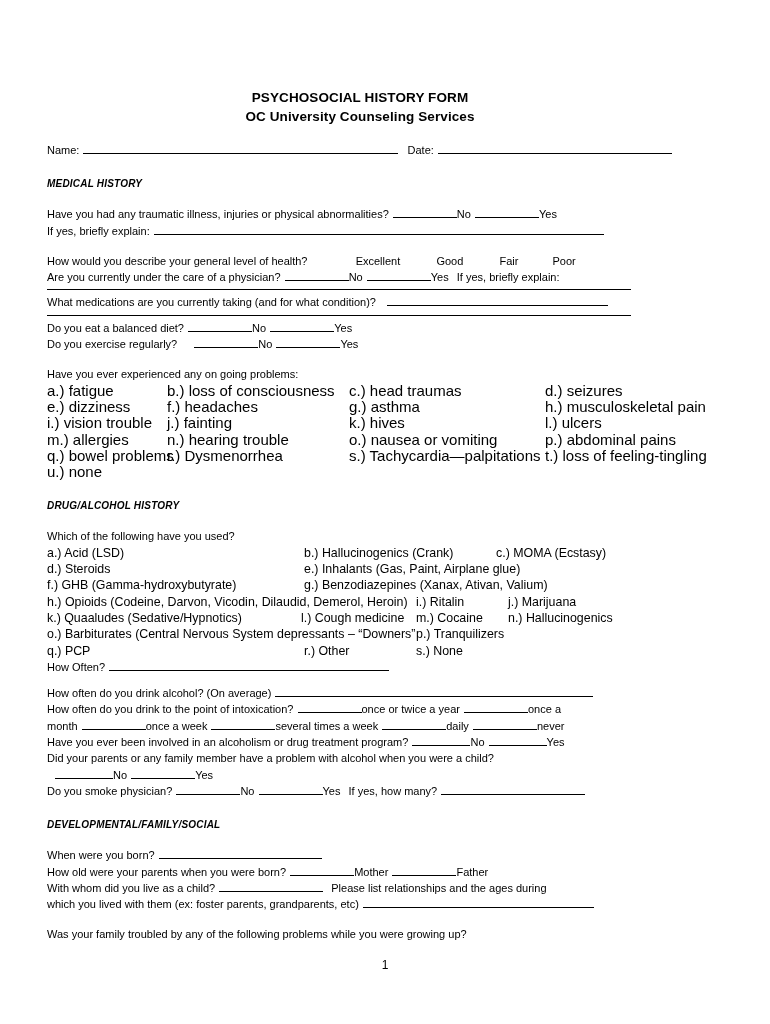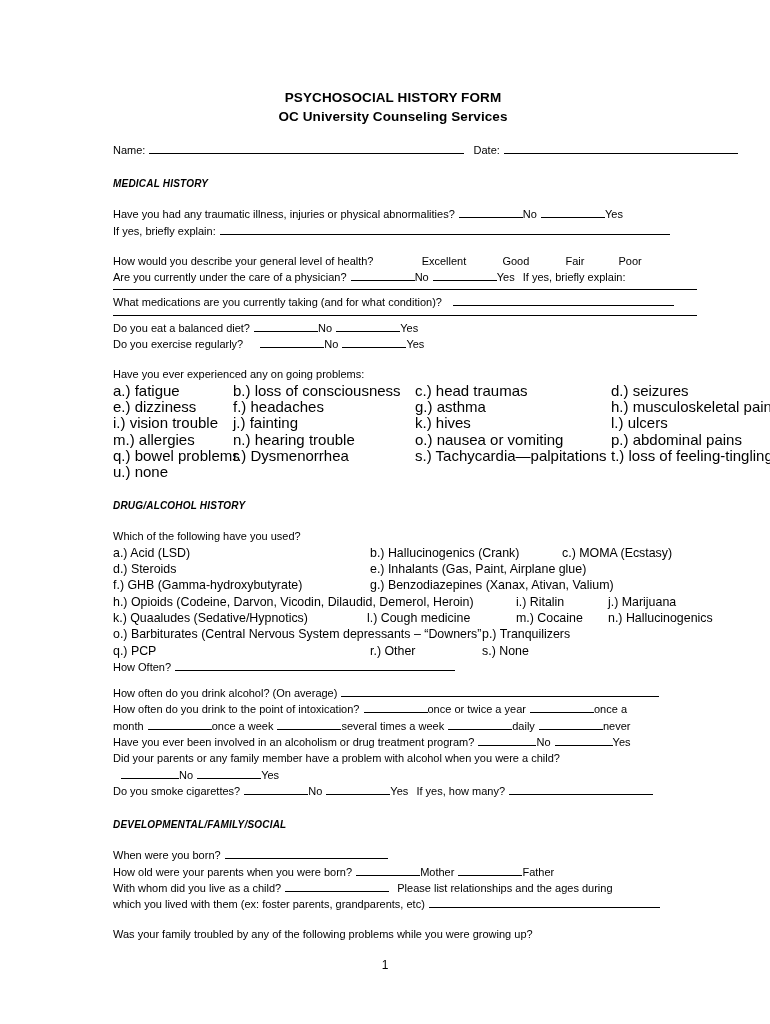"PSYCHOSOCIAL HISTORY FORM" .page { padding: 88px 97px 0 113px -> 88px 97px 0 47px }
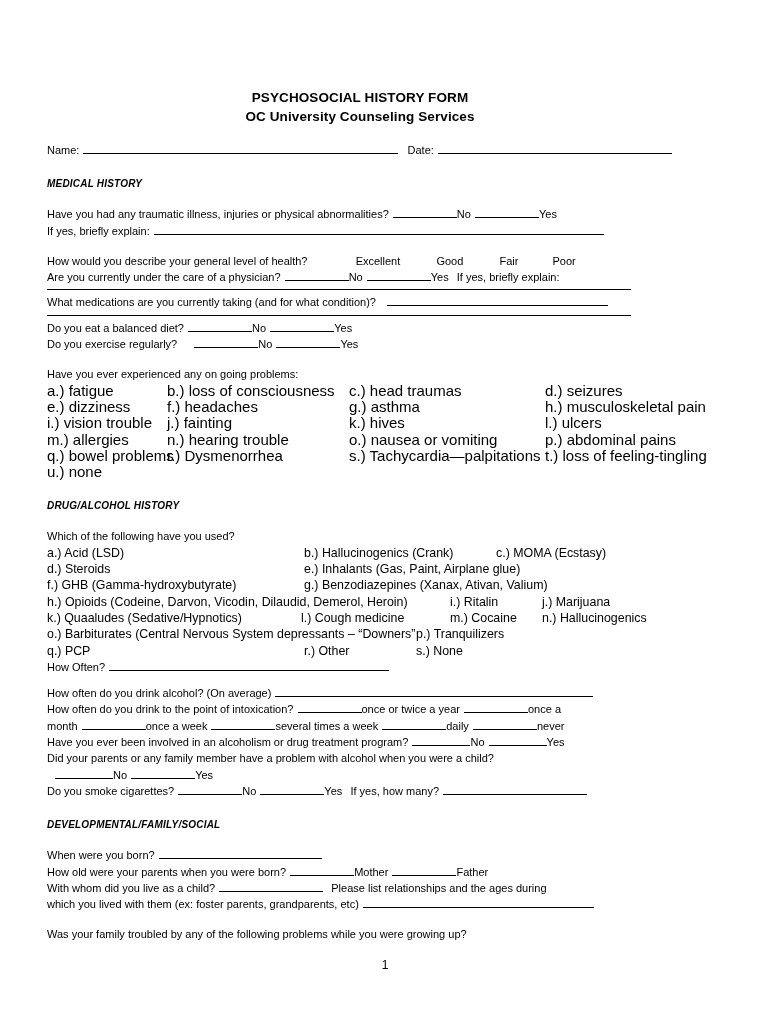"i.) Ritalin" .c3 { margin-left: 34px -> none }
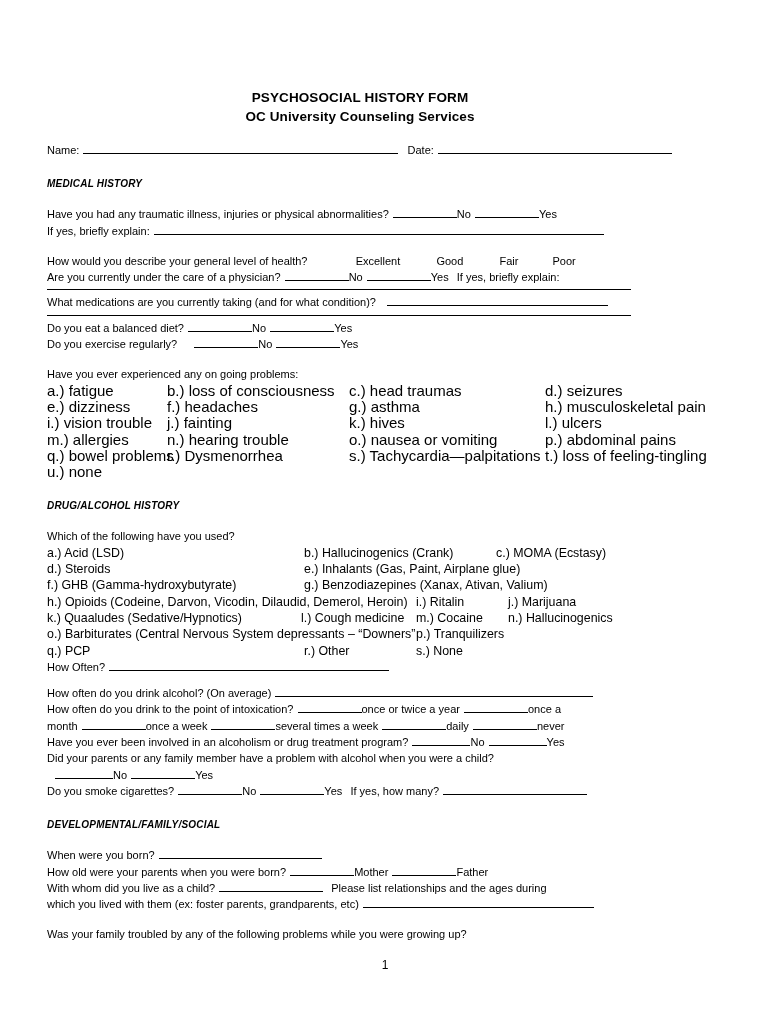"Do you smoke cigarettes?" span { text: cigarettes -> physician }
